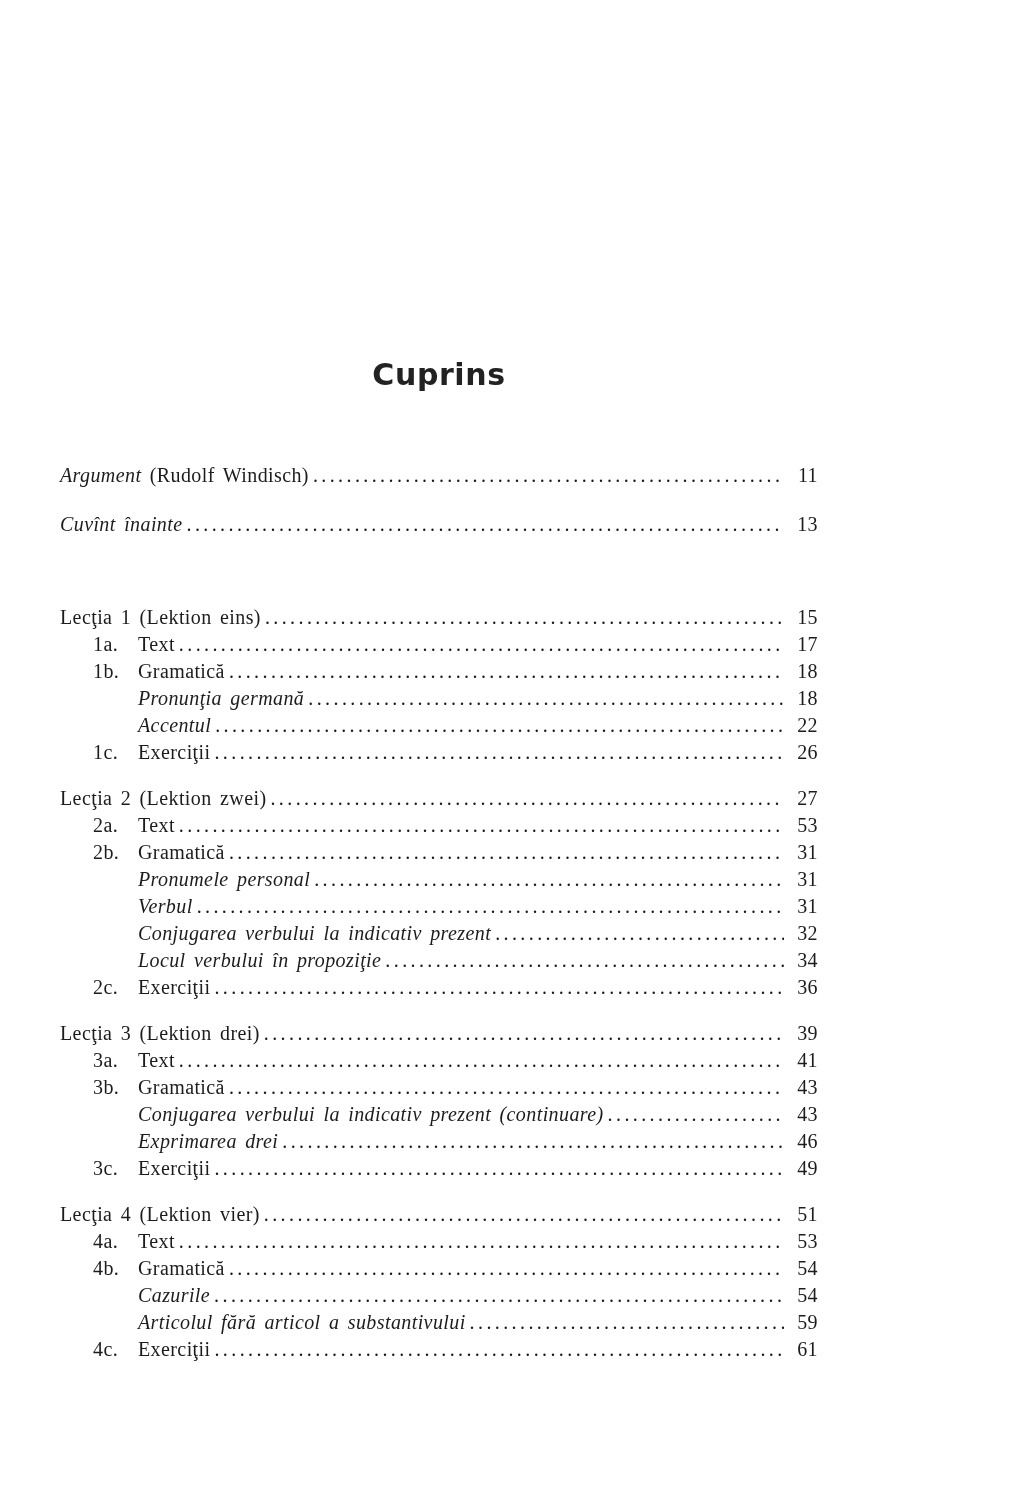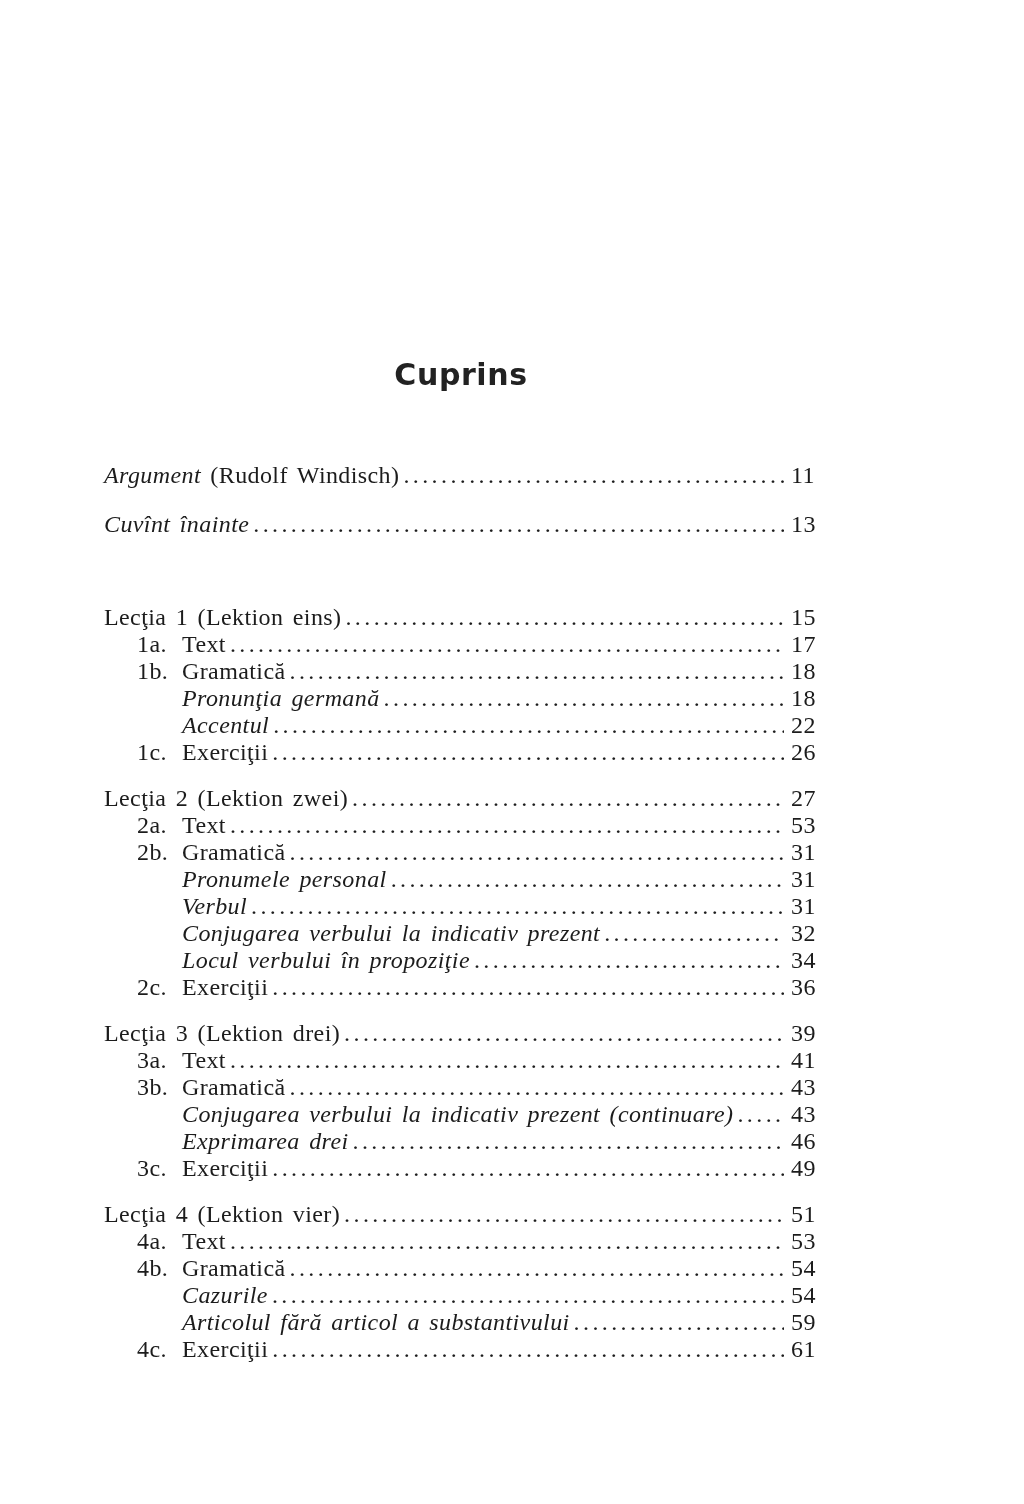"Cuprins" .page { padding: 356px 130px 0 104px -> 356px 130px 0 60px }
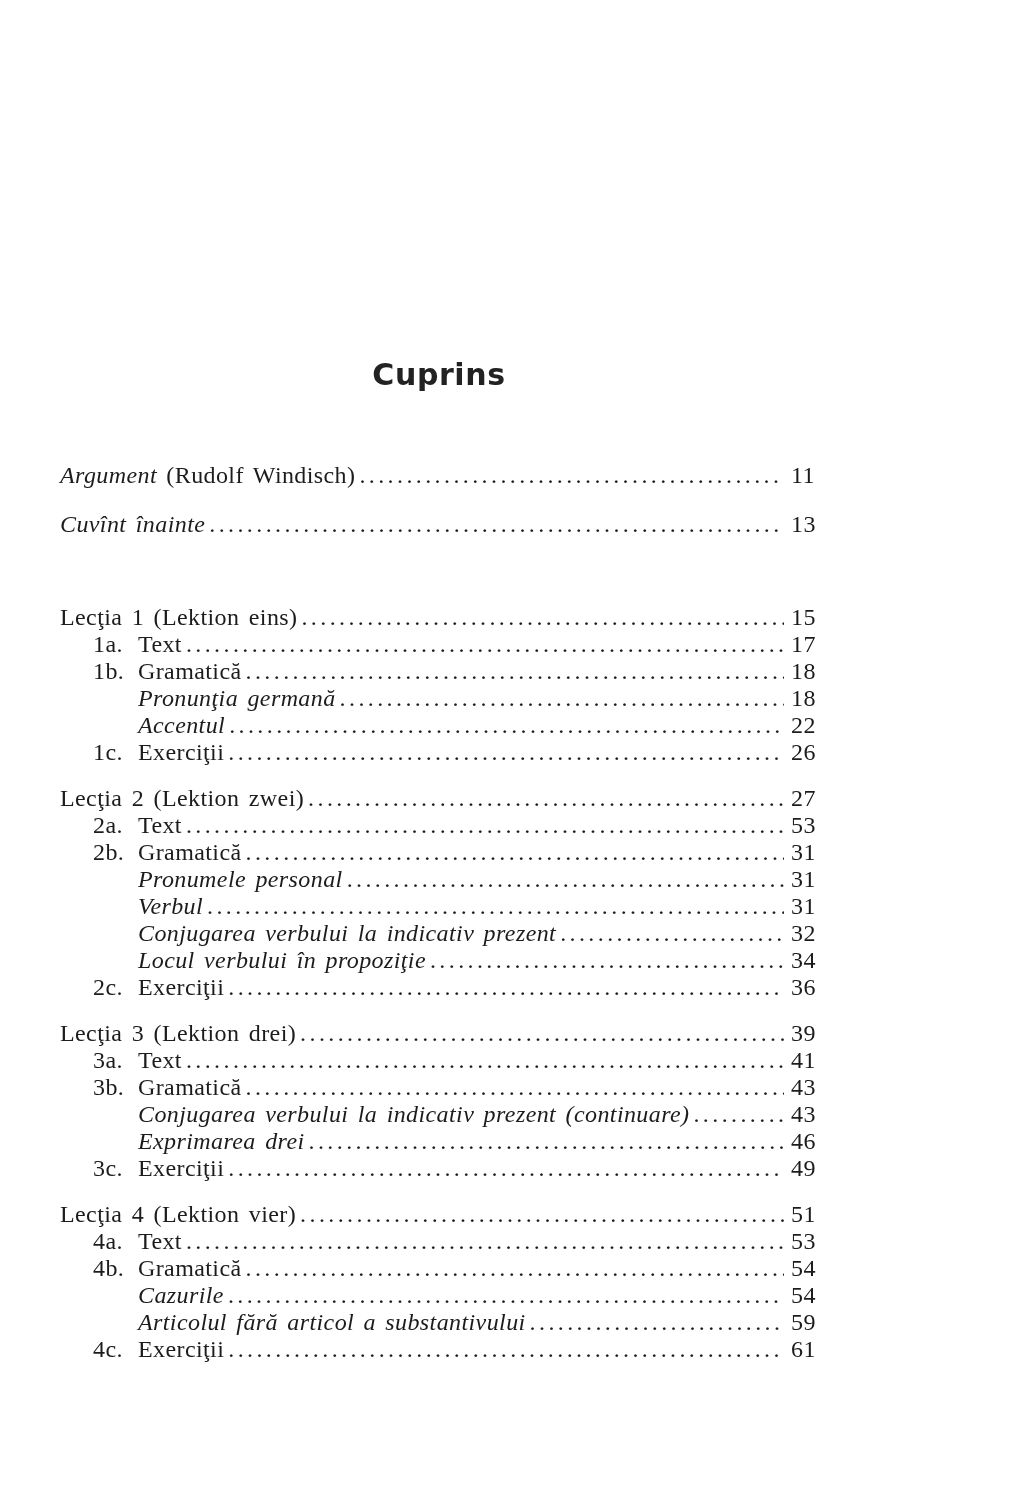"Argument (Rudolf Windisch)" .toc-row { font-size: 24px -> 20px }
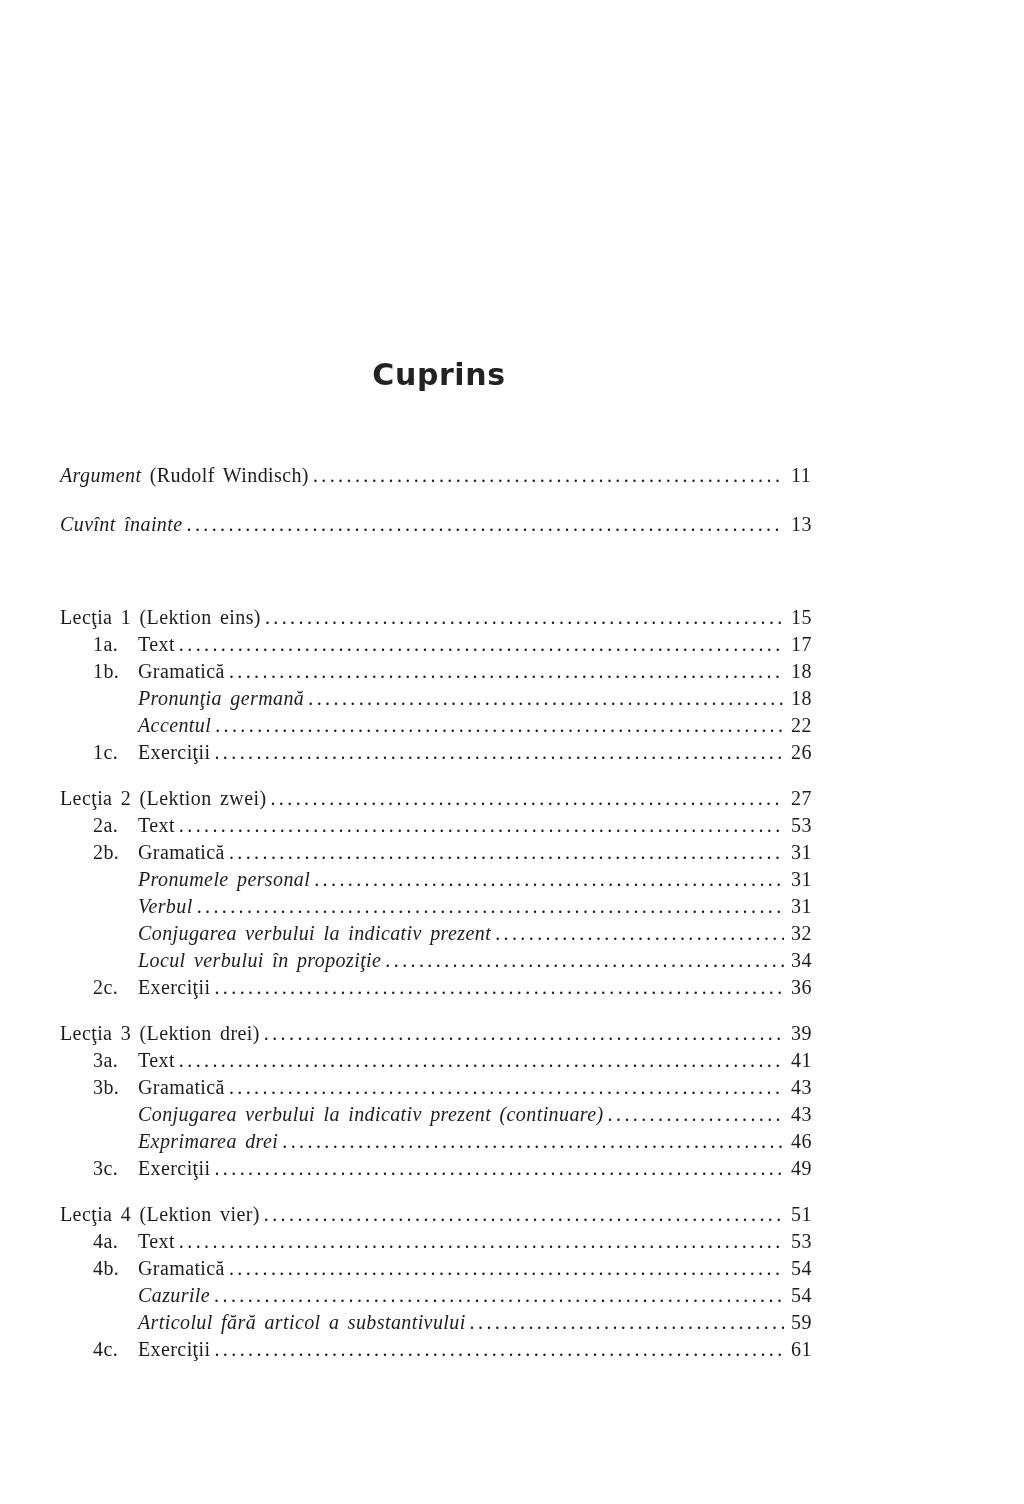"11" .pagenum { text-align: left -> right }
